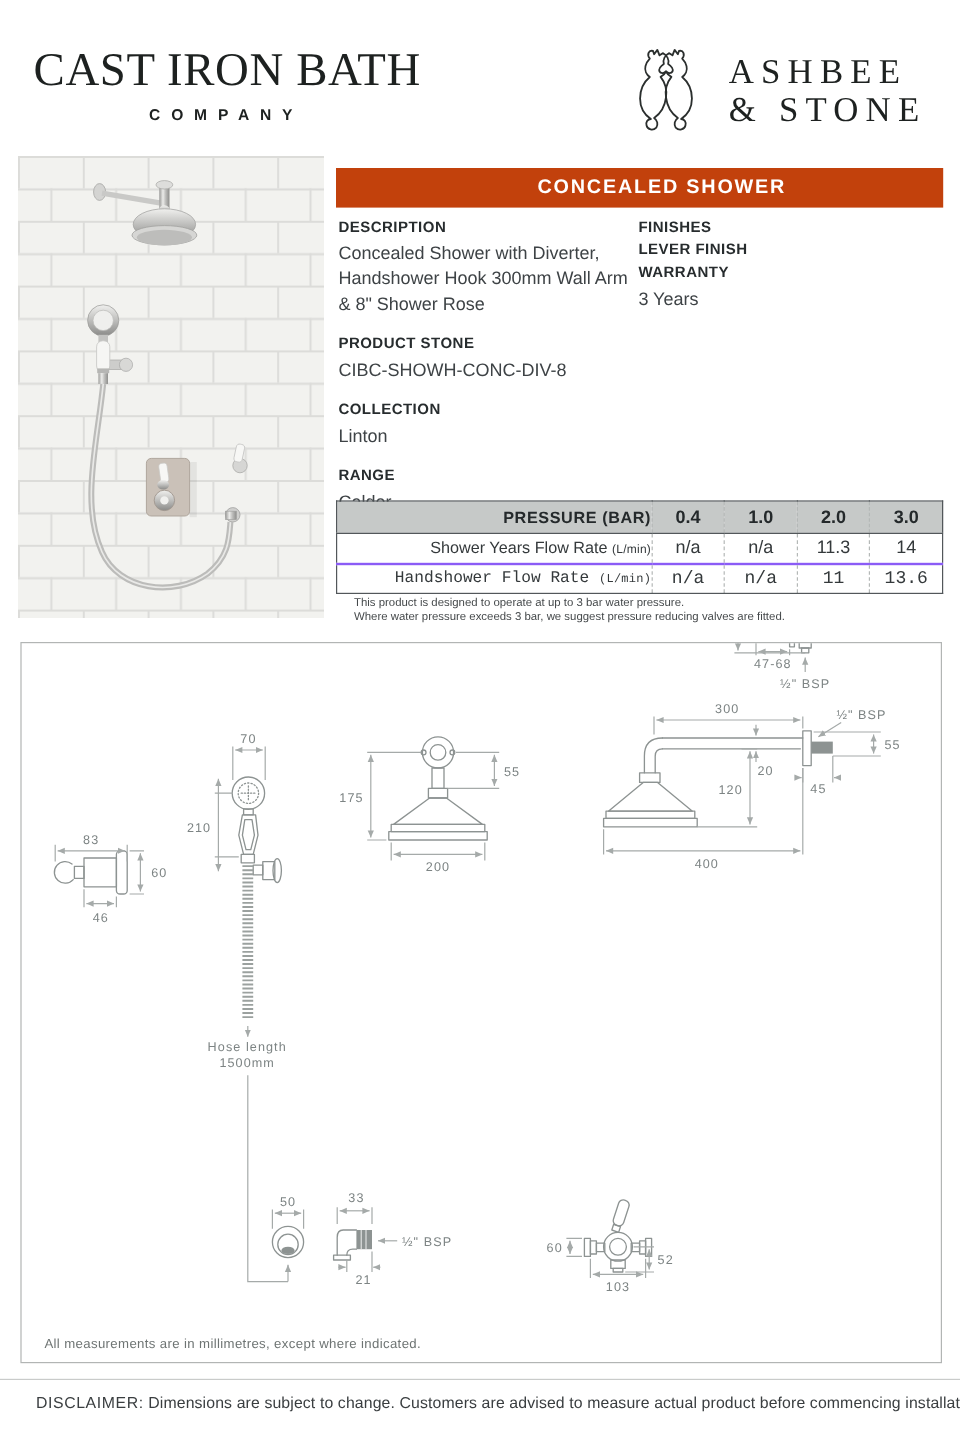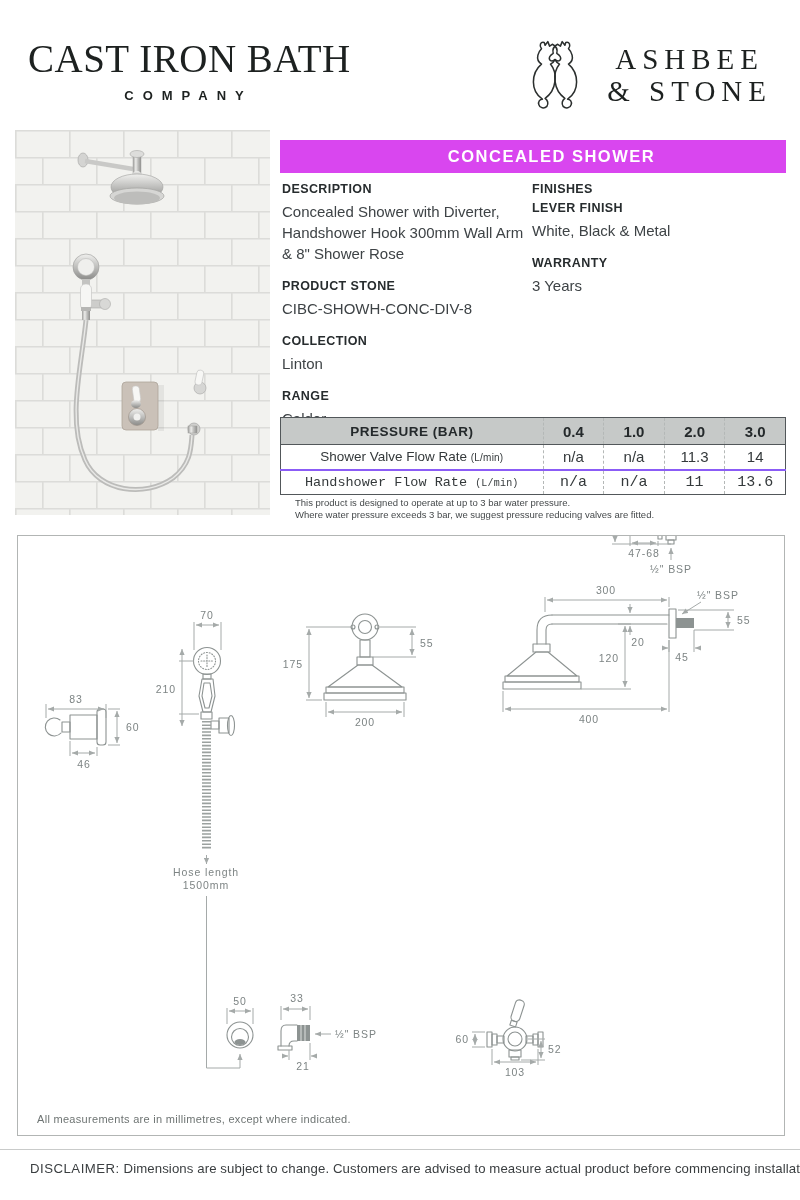"ASHBEE" .brand-right .br-name { text-align: center -> left }
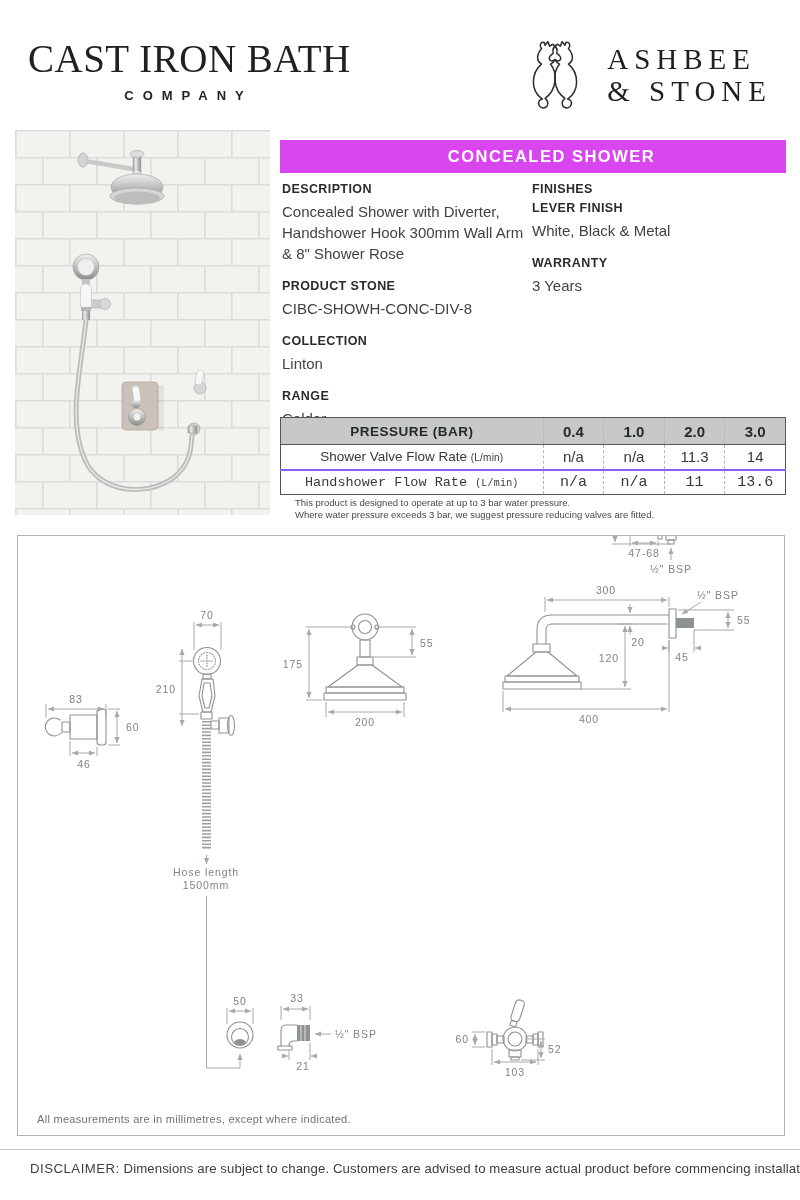"CONCEALED SHOWER" .banner { background: #d946ef -> #c2410c }
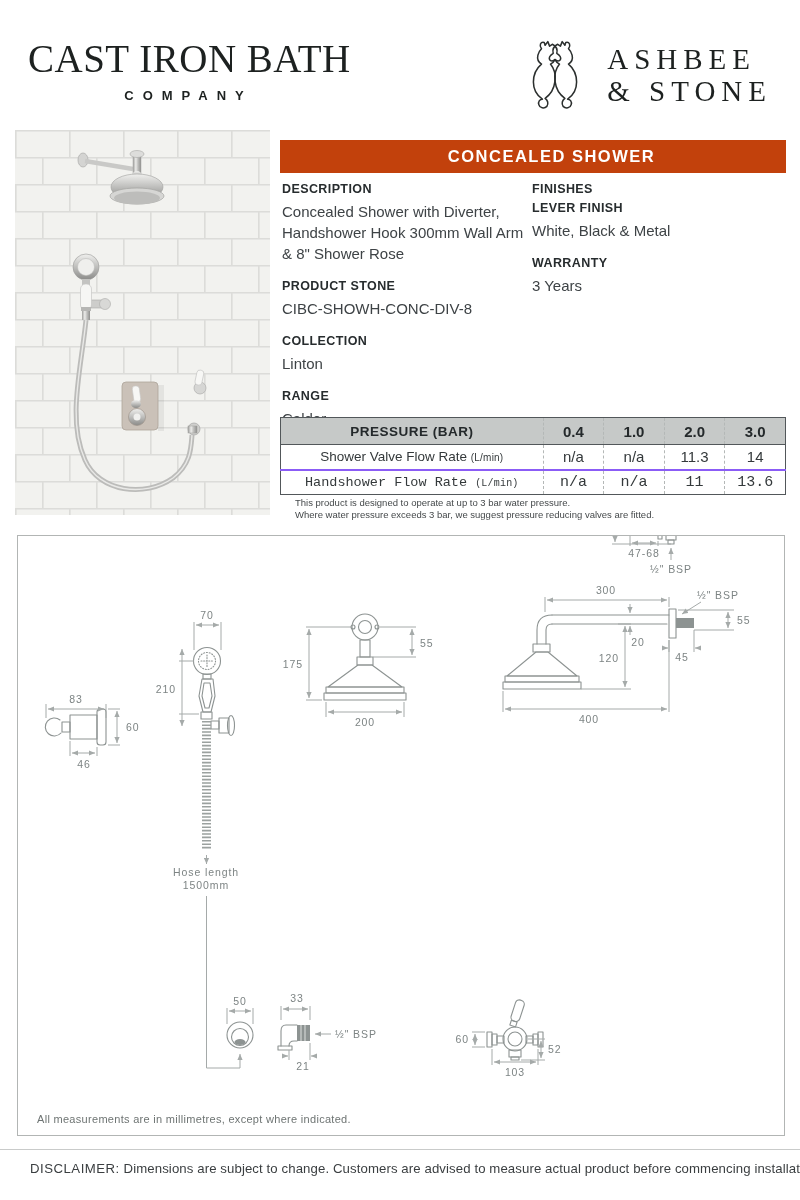"White, Black & Metal" div.info-value { html: <div>White, Black &amp; Metal</div> -> none }
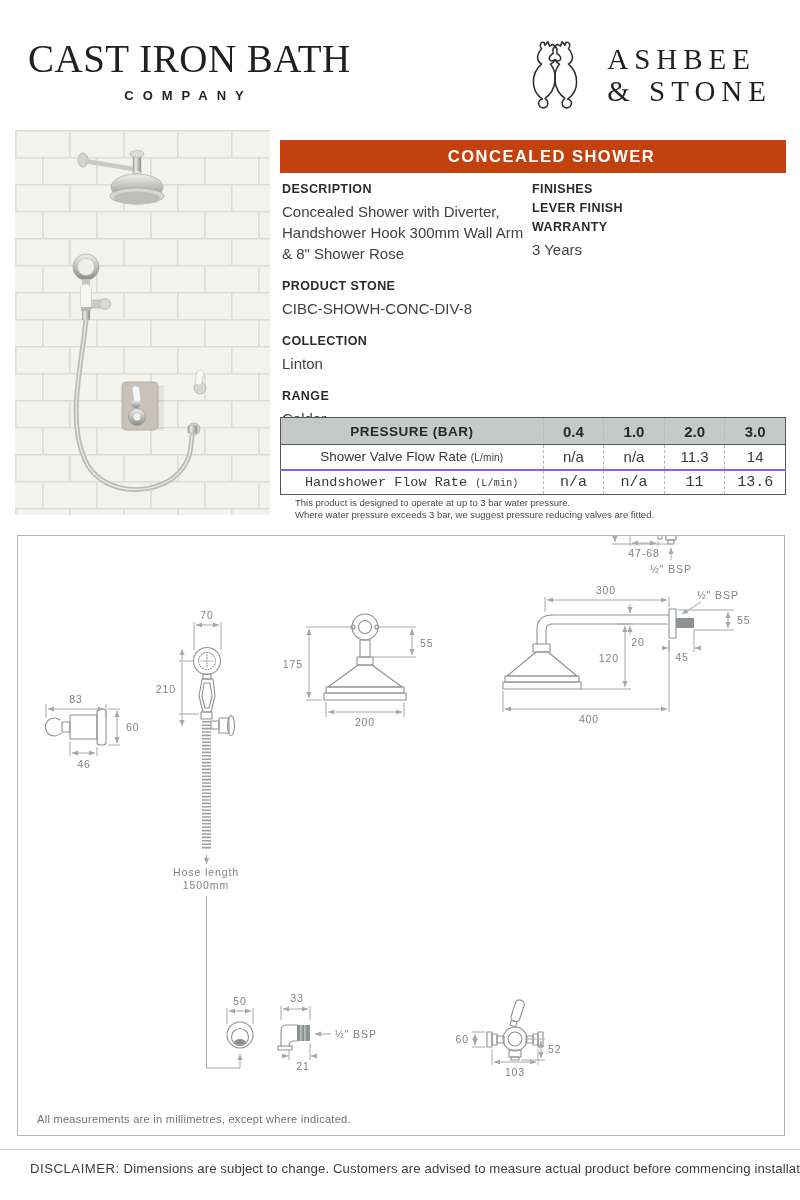"PRESSURE (BAR)" .ptable .lbl { text-align: center -> right }
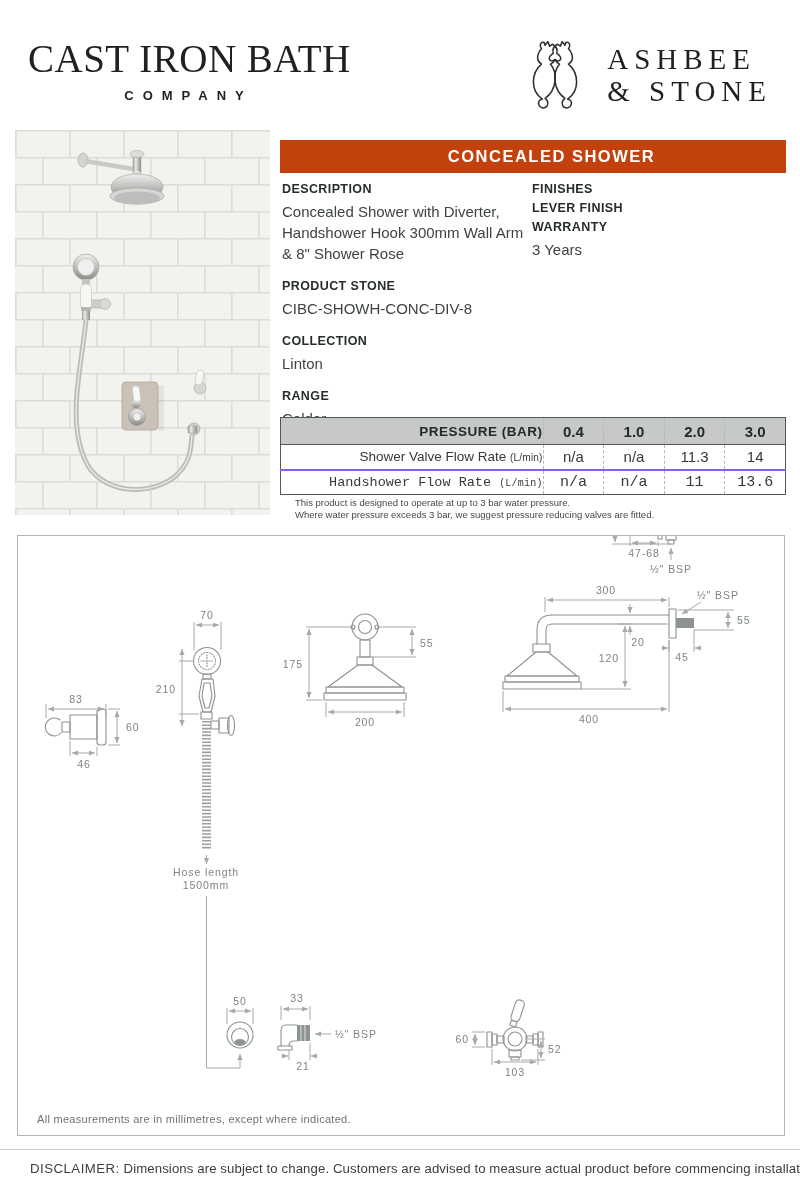"Shower Valve Flow Rate" span { text: Valve -> Years }
